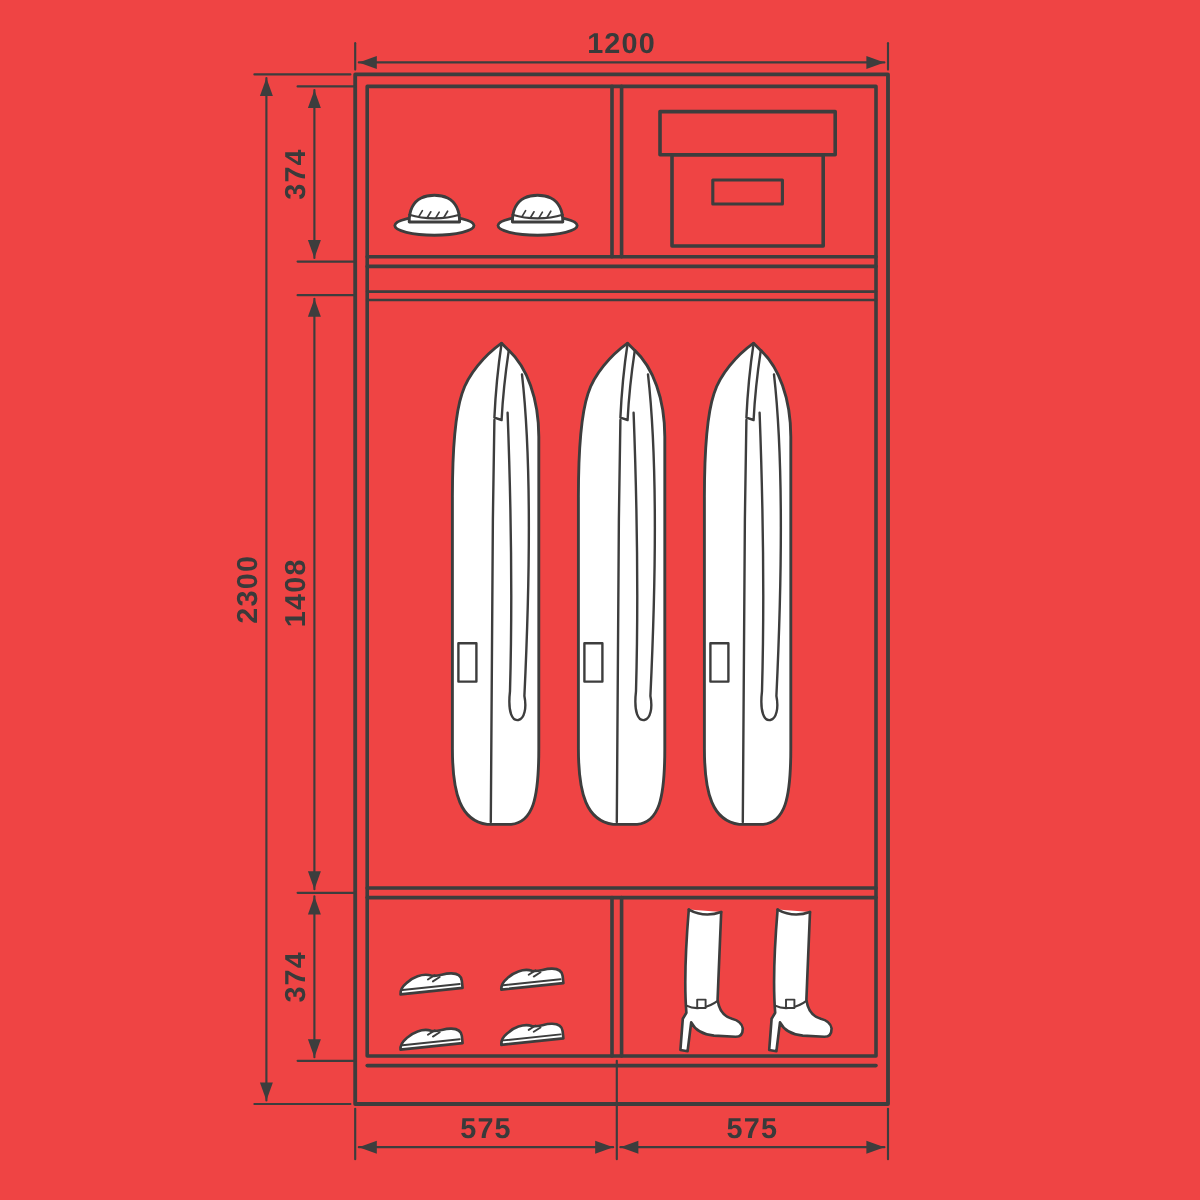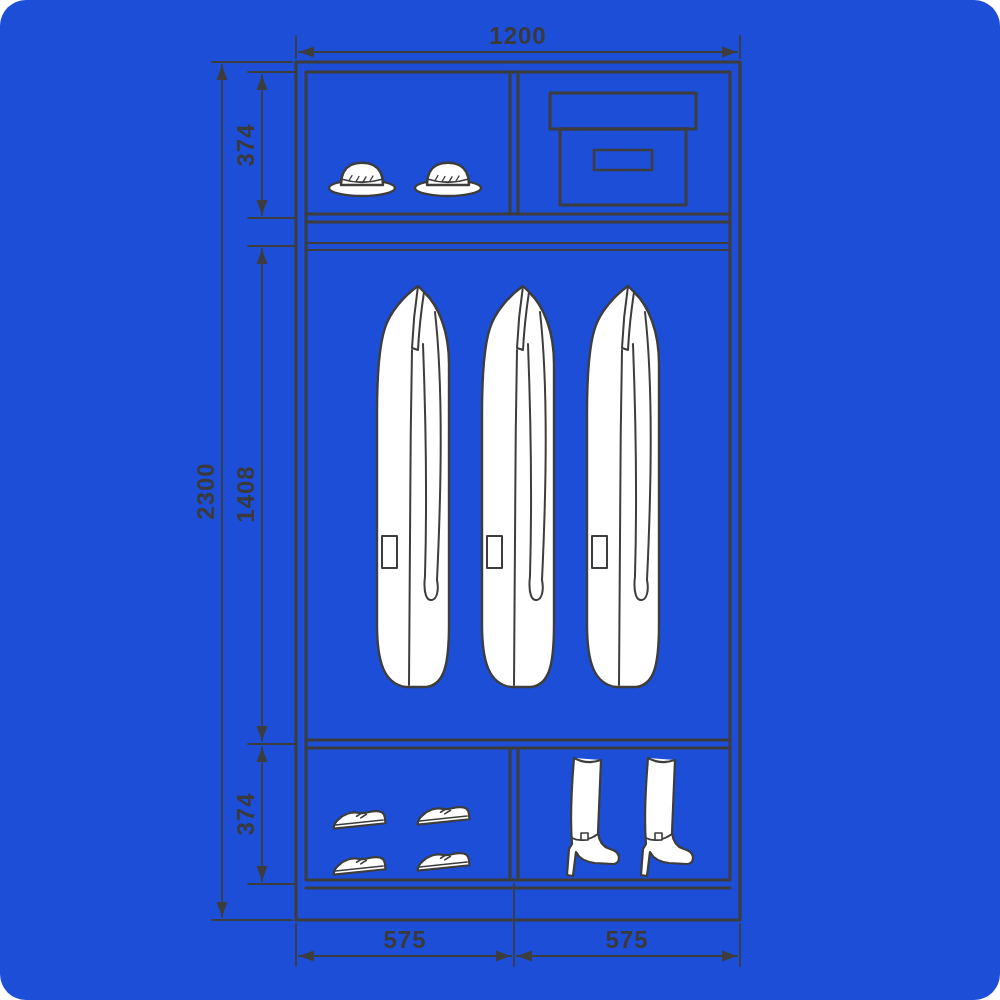"1200" .stage { background: #1d4ed8 -> #ef4444; border-radius: 26px -> none }
